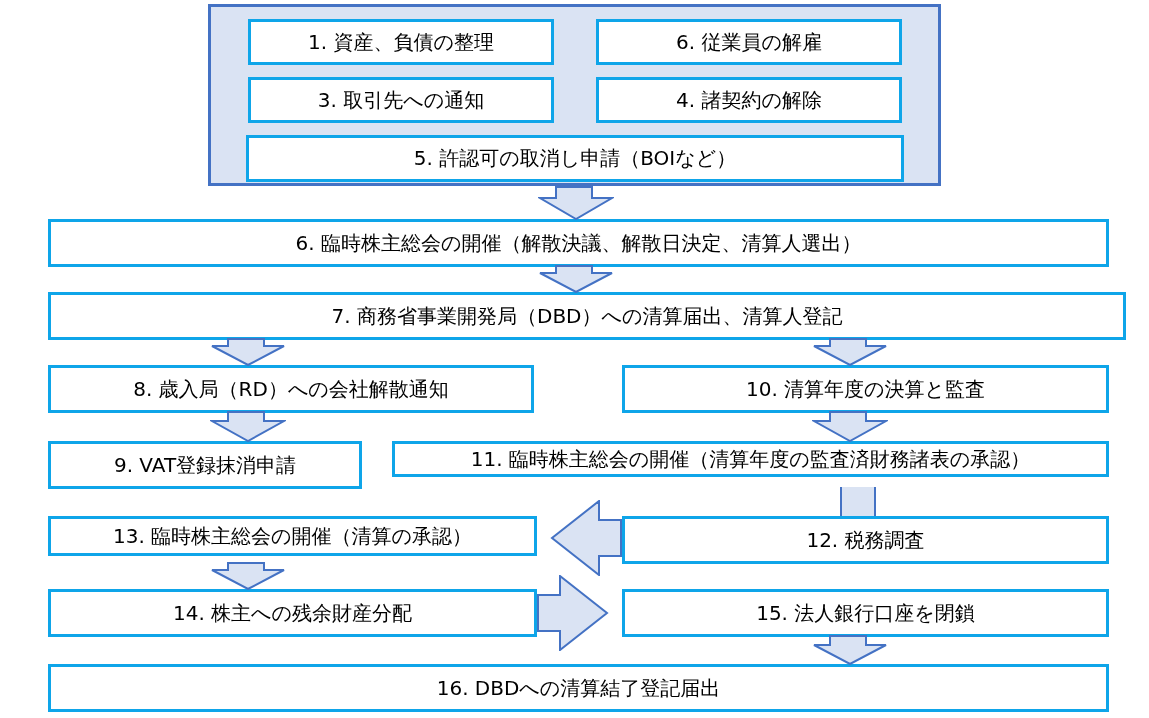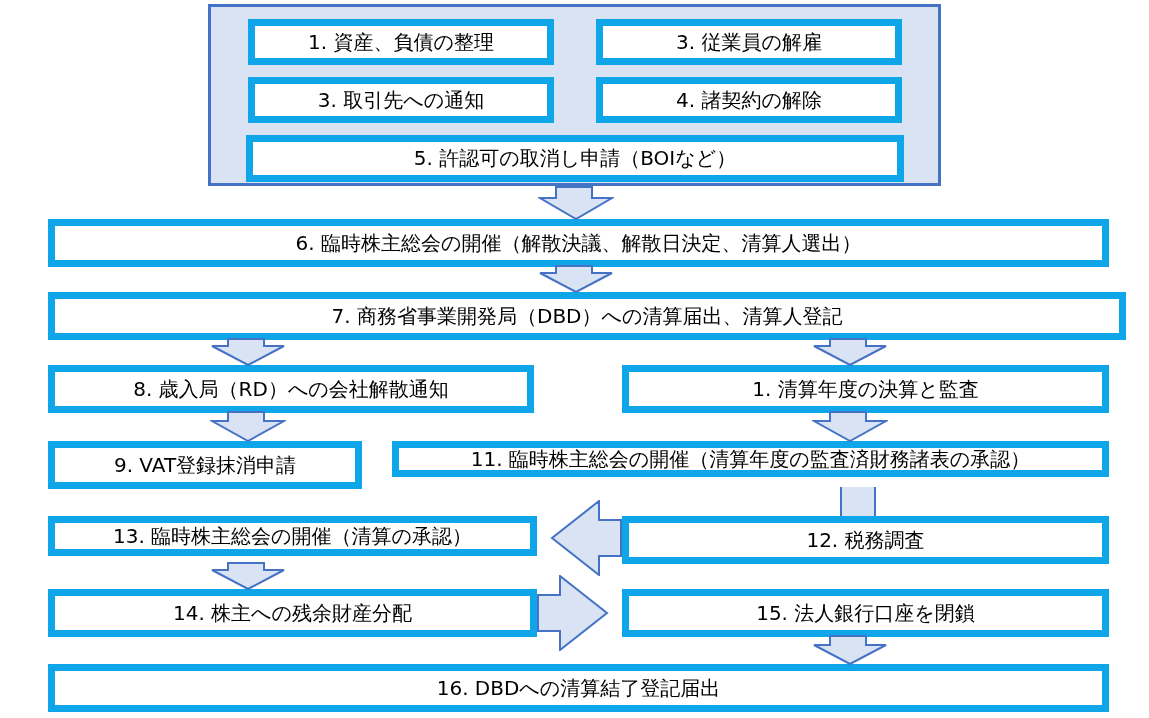"1. 資産、負債の整理" .box { border: 7px solid #0ea5e9 -> 3px solid #0ea5e9 }
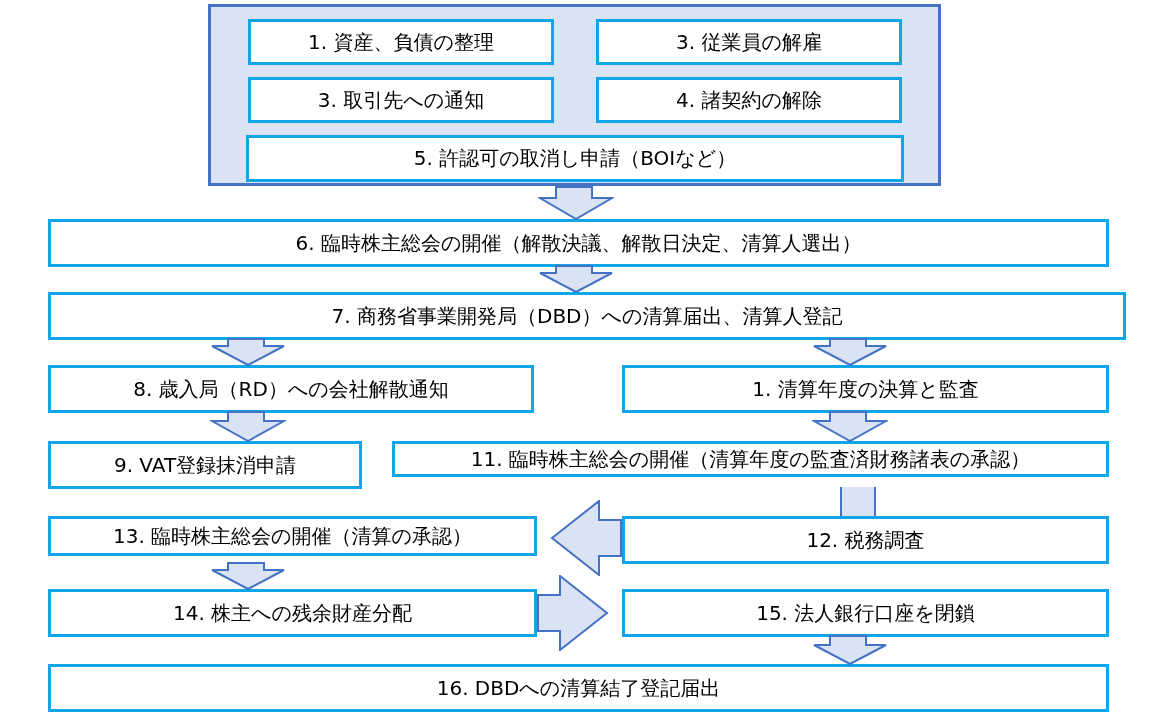"3. 従業員の解雇" span { text: 3 -> 6 }
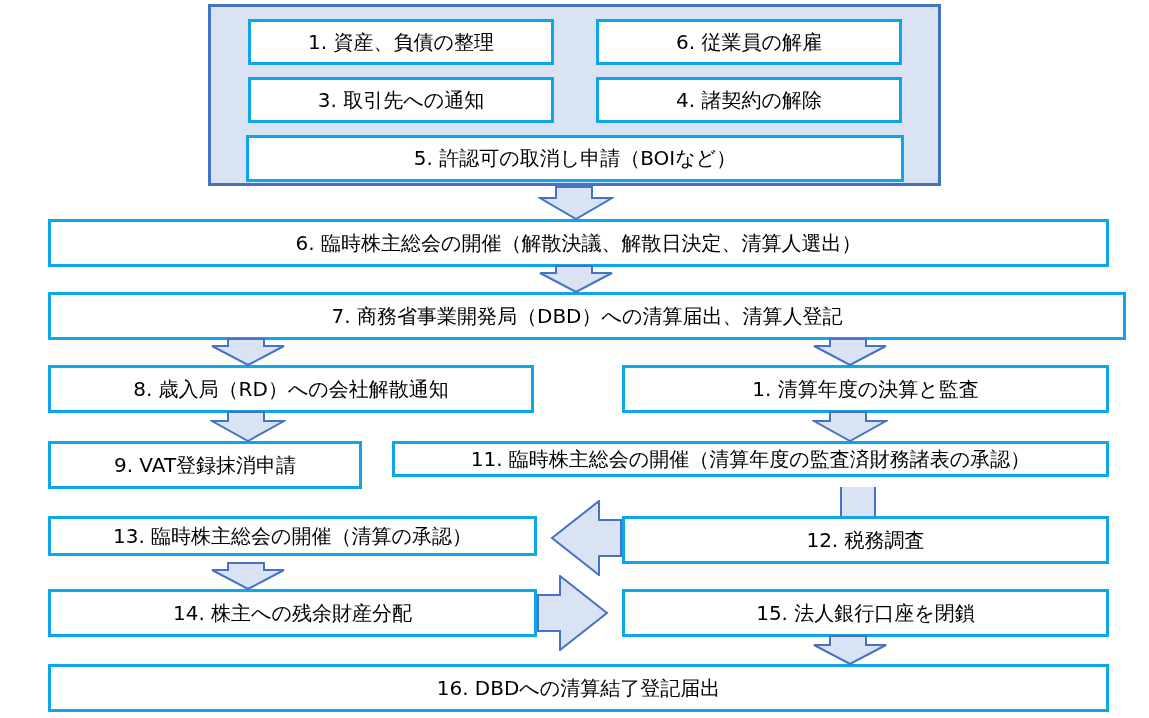"1. 清算年度の決算と監査" span { text: 1 -> 10 }
